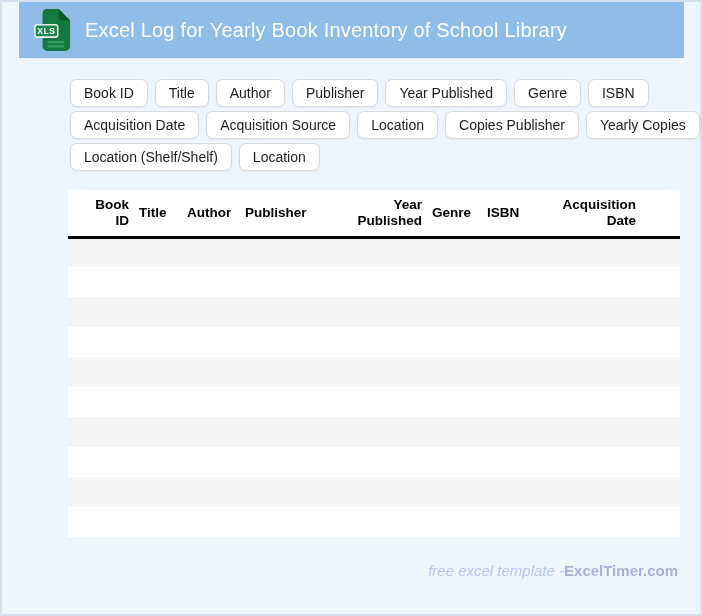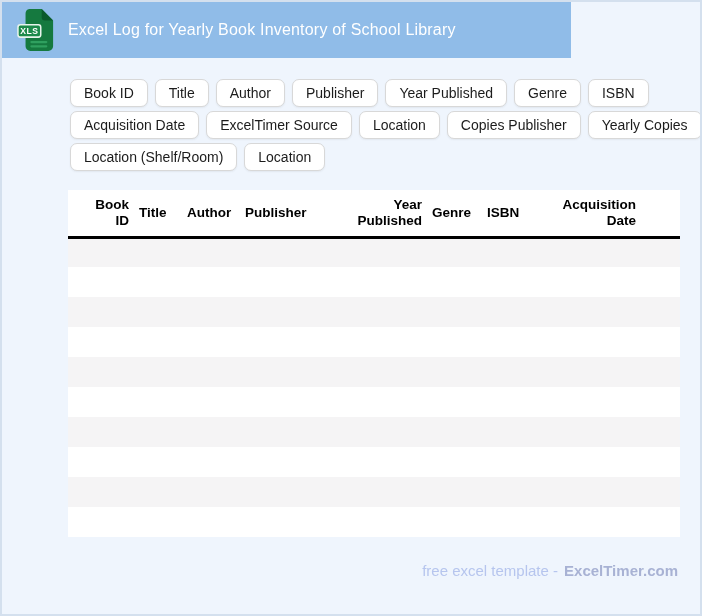"XLS" .header-bar { margin-left: none -> 17px; width: 569px -> 665px }
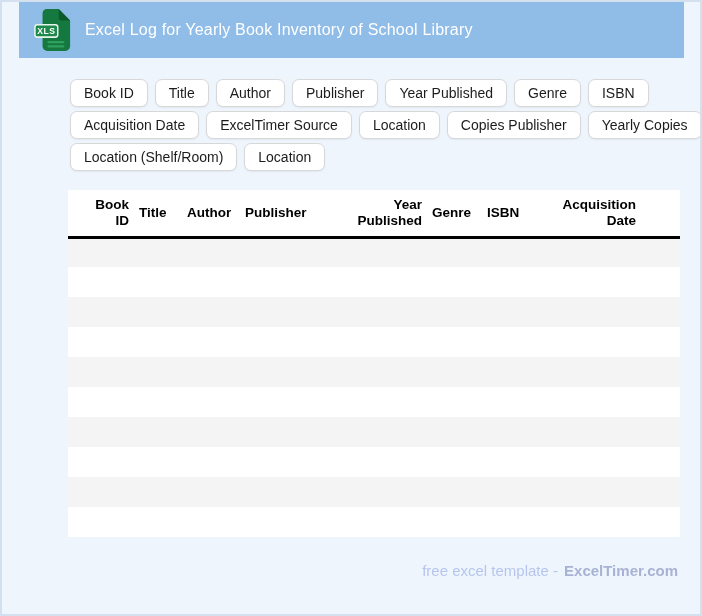"Excel Log for Yearly Book" .page-title { font-size: 16px -> 20px }
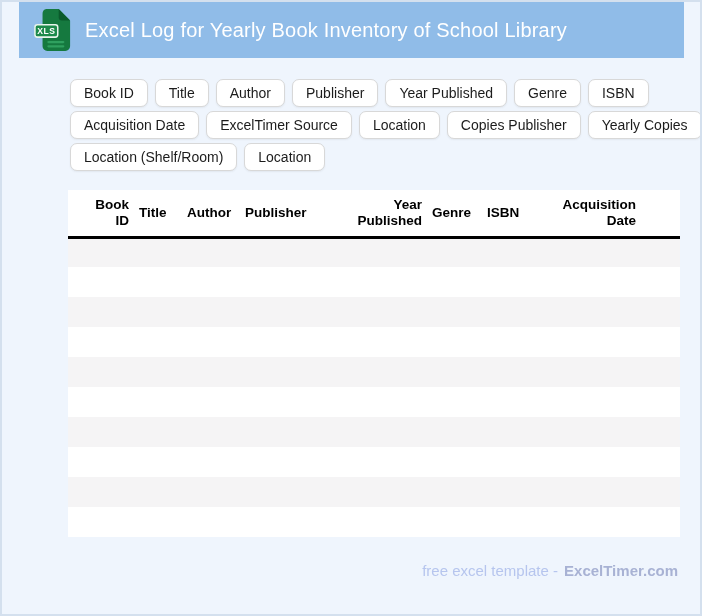"ExcelTimer Source" span.chip { text: ExcelTimer -> Acquisition }
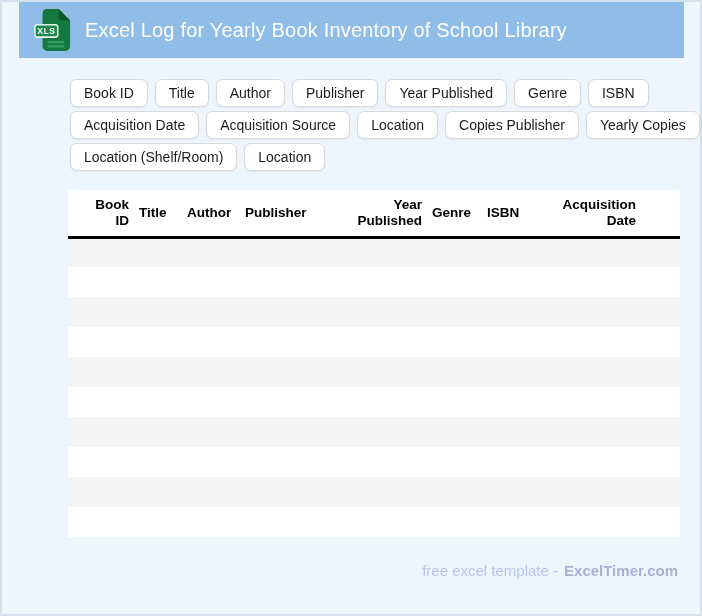"Location (Shelf/Room)" span.chip { text: Shelf/Room -> Shelf/Shelf }
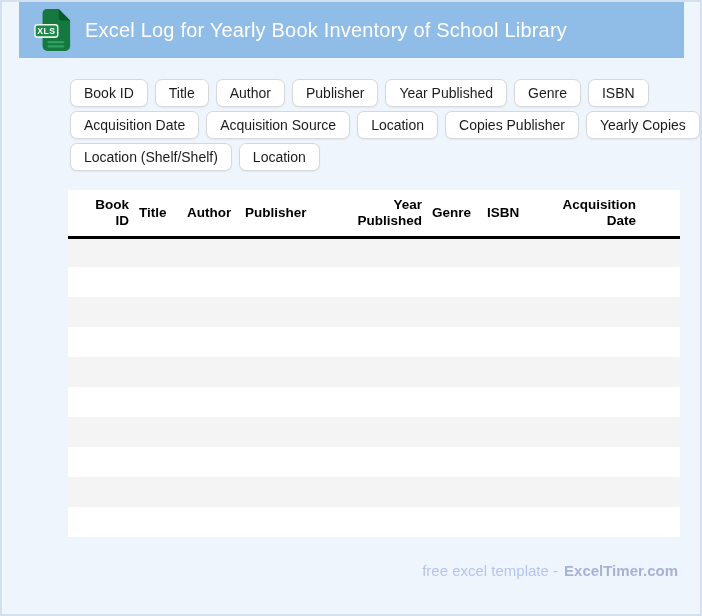"free excel template -" .footer-prefix { font-style: none -> italic }
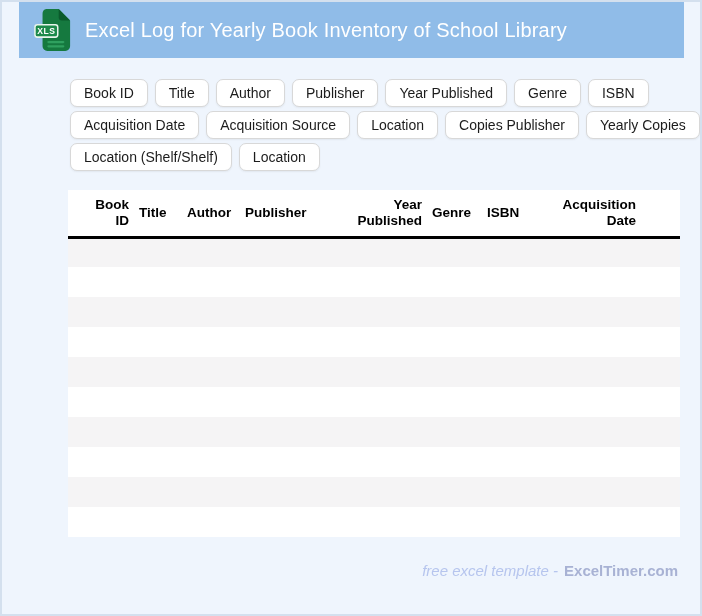"ExcelTimer.com" .footer-brand { margin-left: 6px -> 0 }
